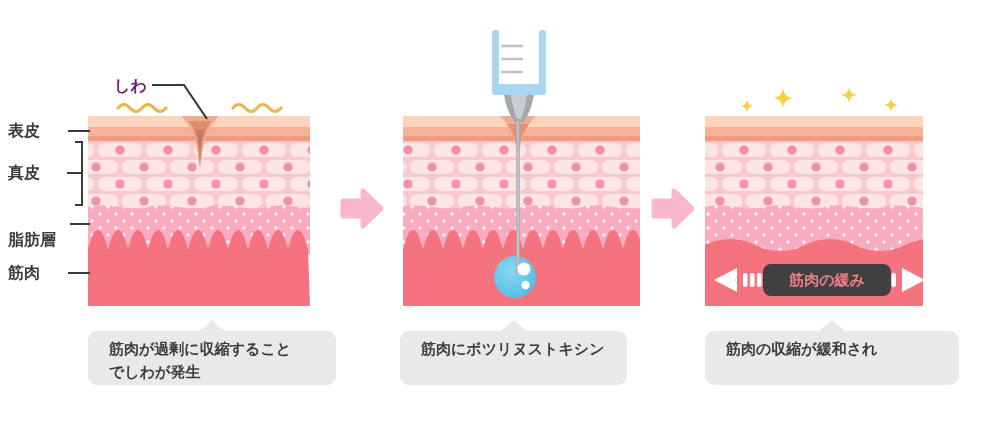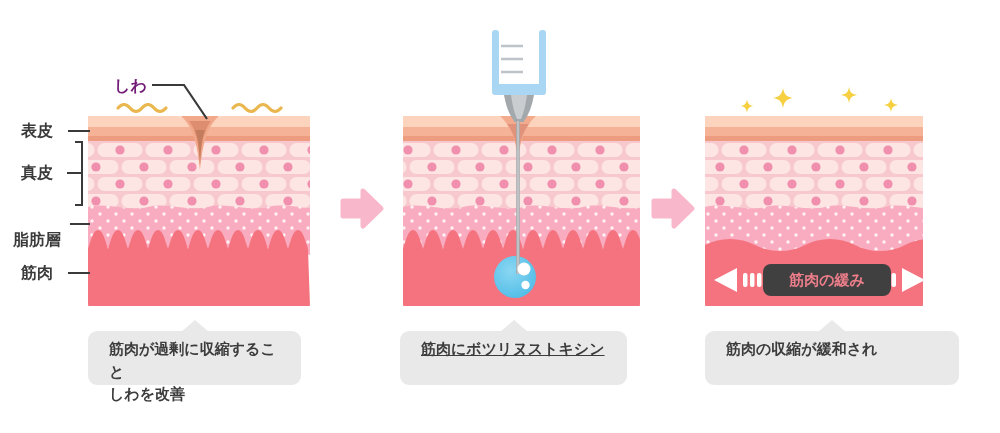"表皮" .layer-label { text-align: center -> left }
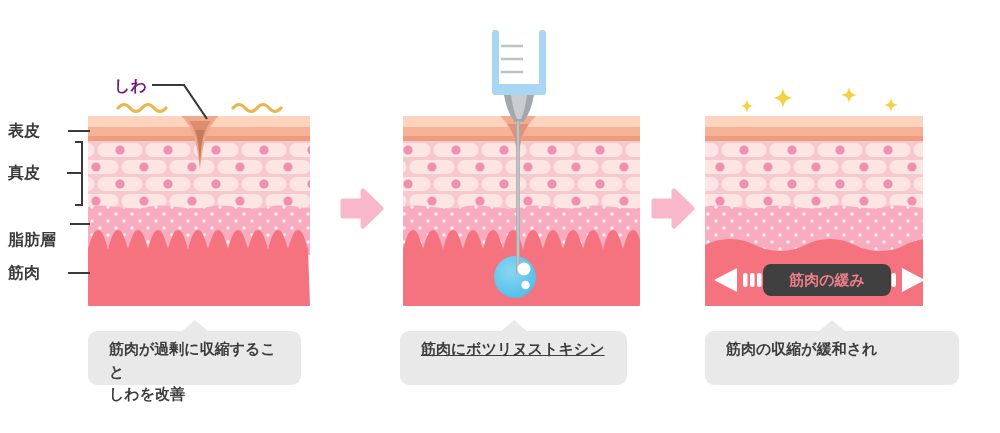"筋肉が過剰に収縮すること" div.bubble { width: 213px -> 248px }
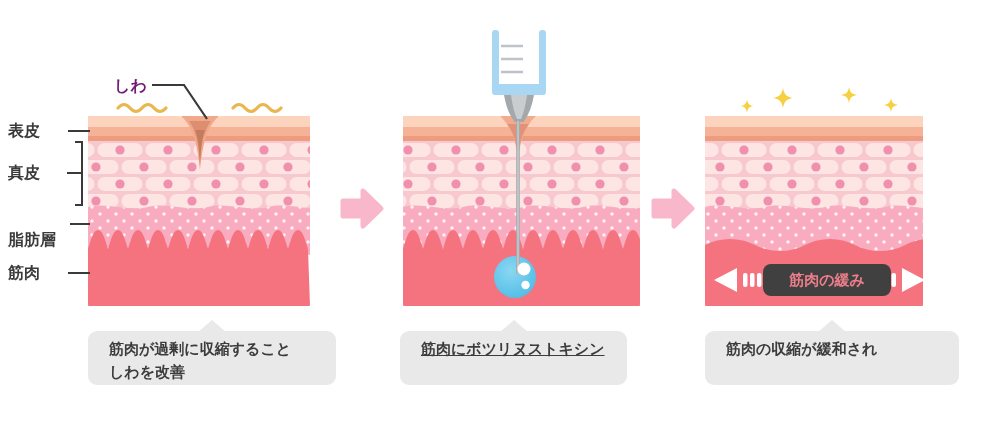"筋肉にボツリヌストキシン" div.bubble { text-decoration: underline -> none }
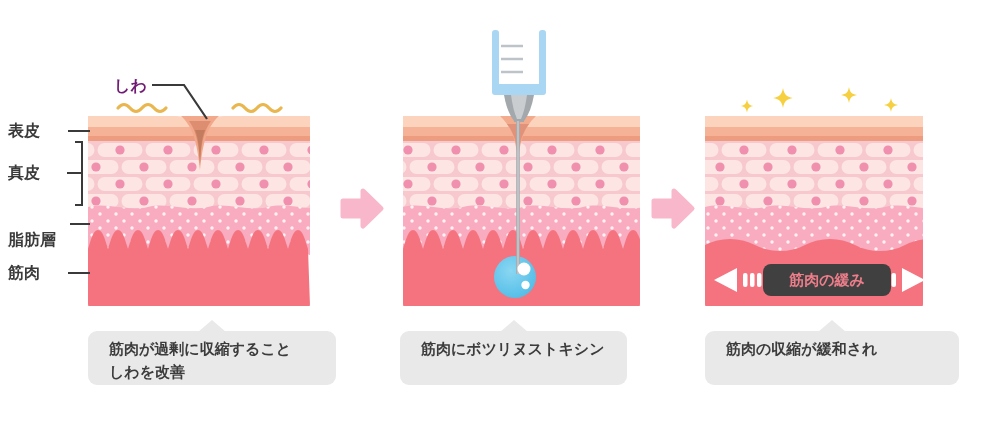"しわを改善" span { text: しわを改善 -> でしわが発生 }
